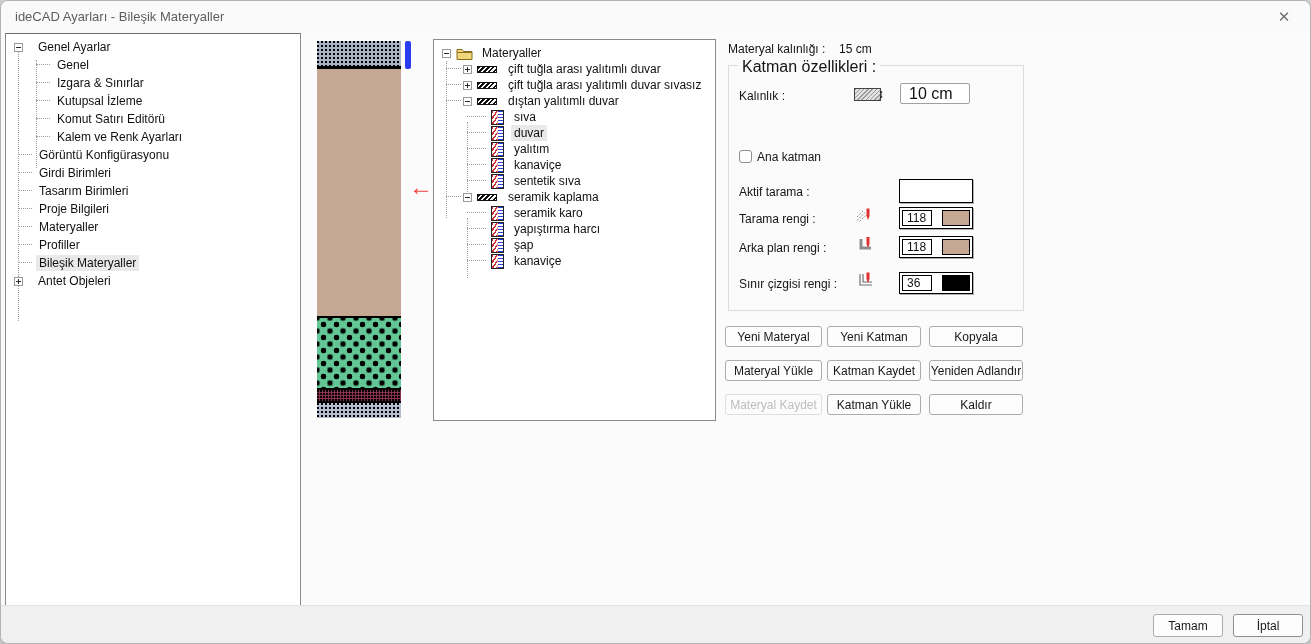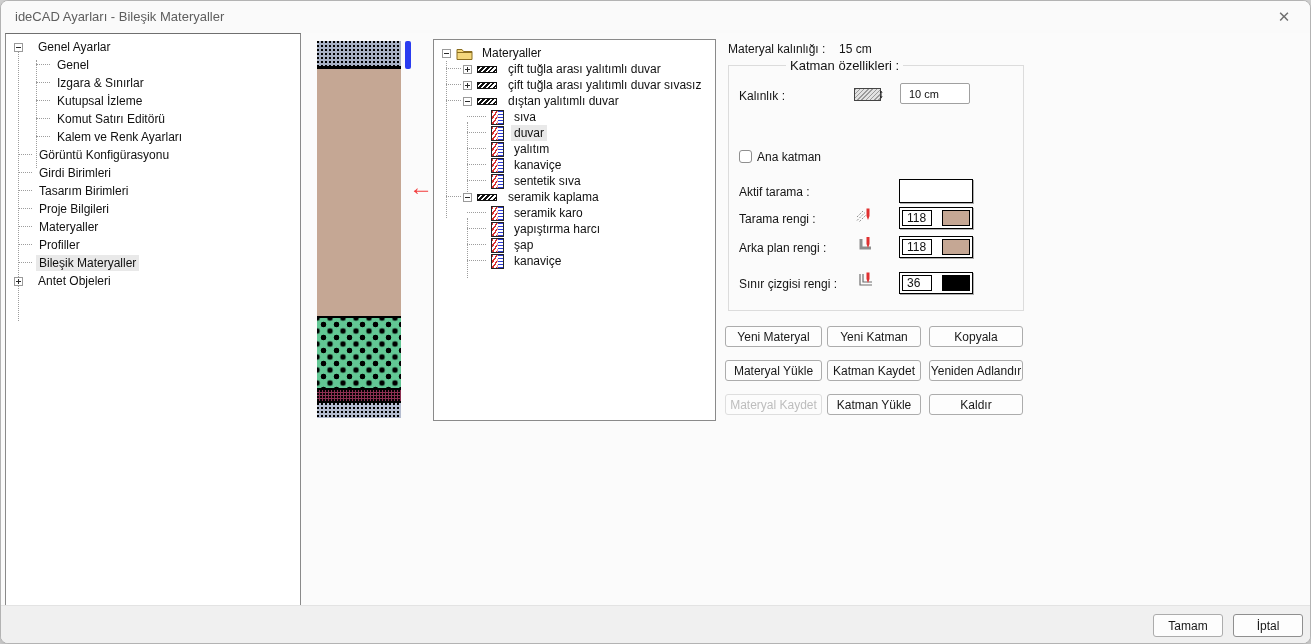"Katman özellikleri :" .group-title { font-size: 13px -> 16px; margin-left: 48px -> none }
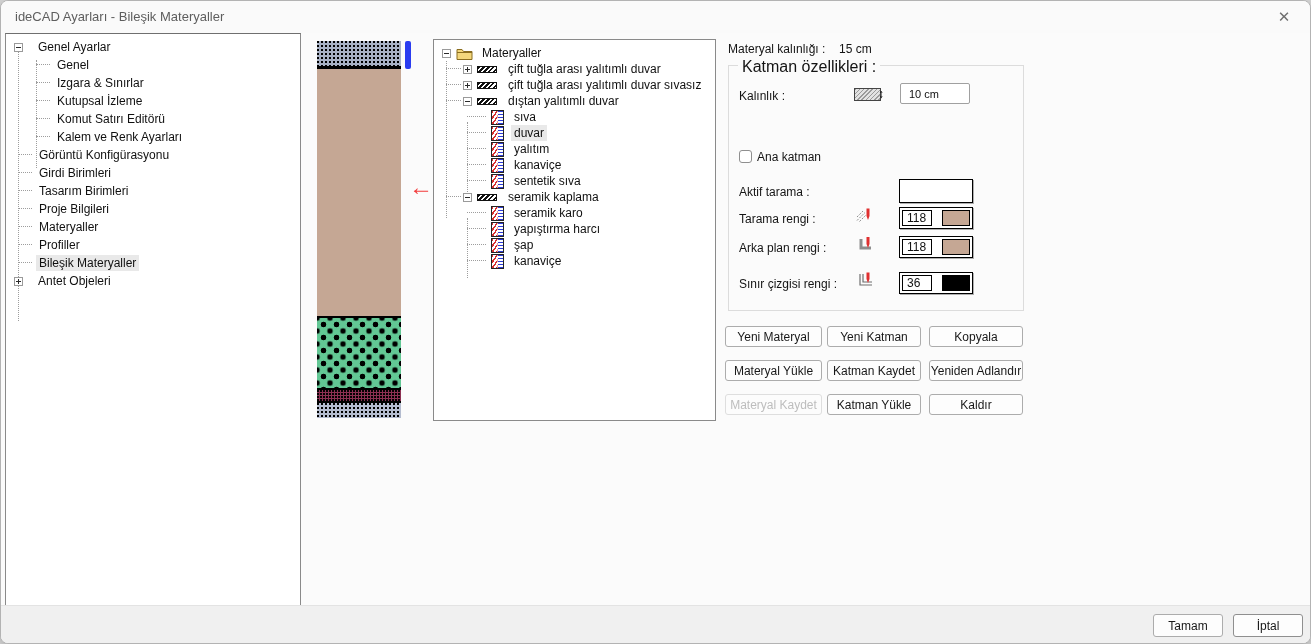"10 cm" .field { font-size: 11px -> 16px }
